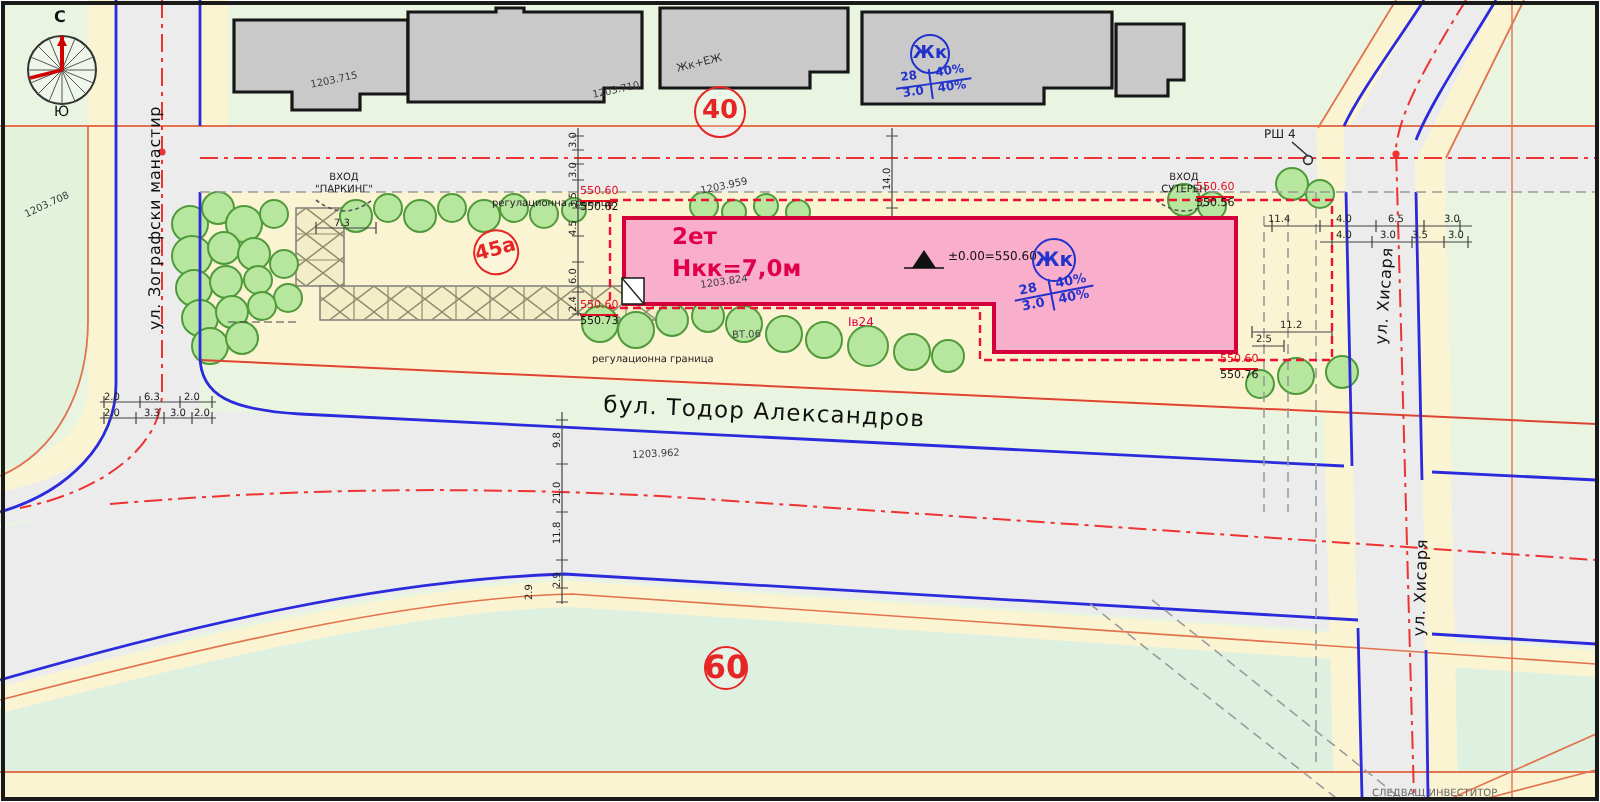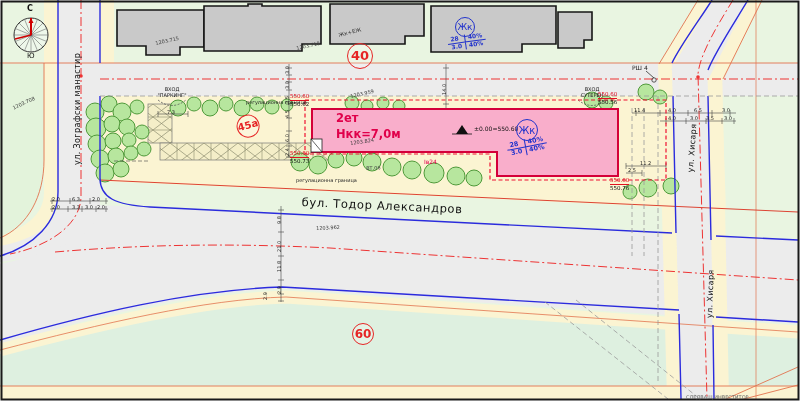"Жк" .zone-circle { font-weight: normal -> bold }
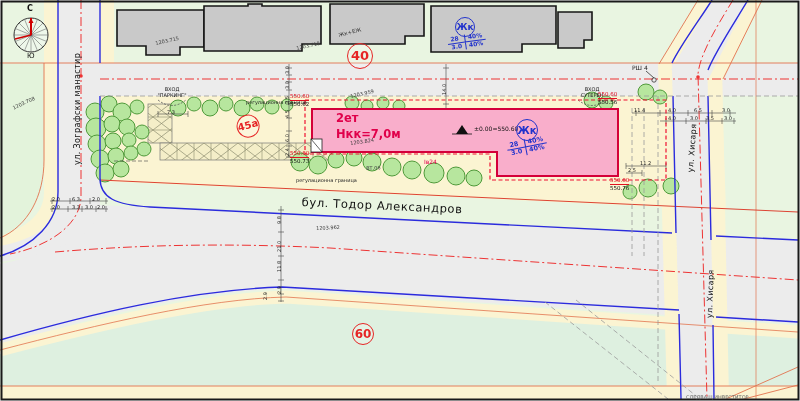"60" div.lbl { font-size: 12px -> 16px }
